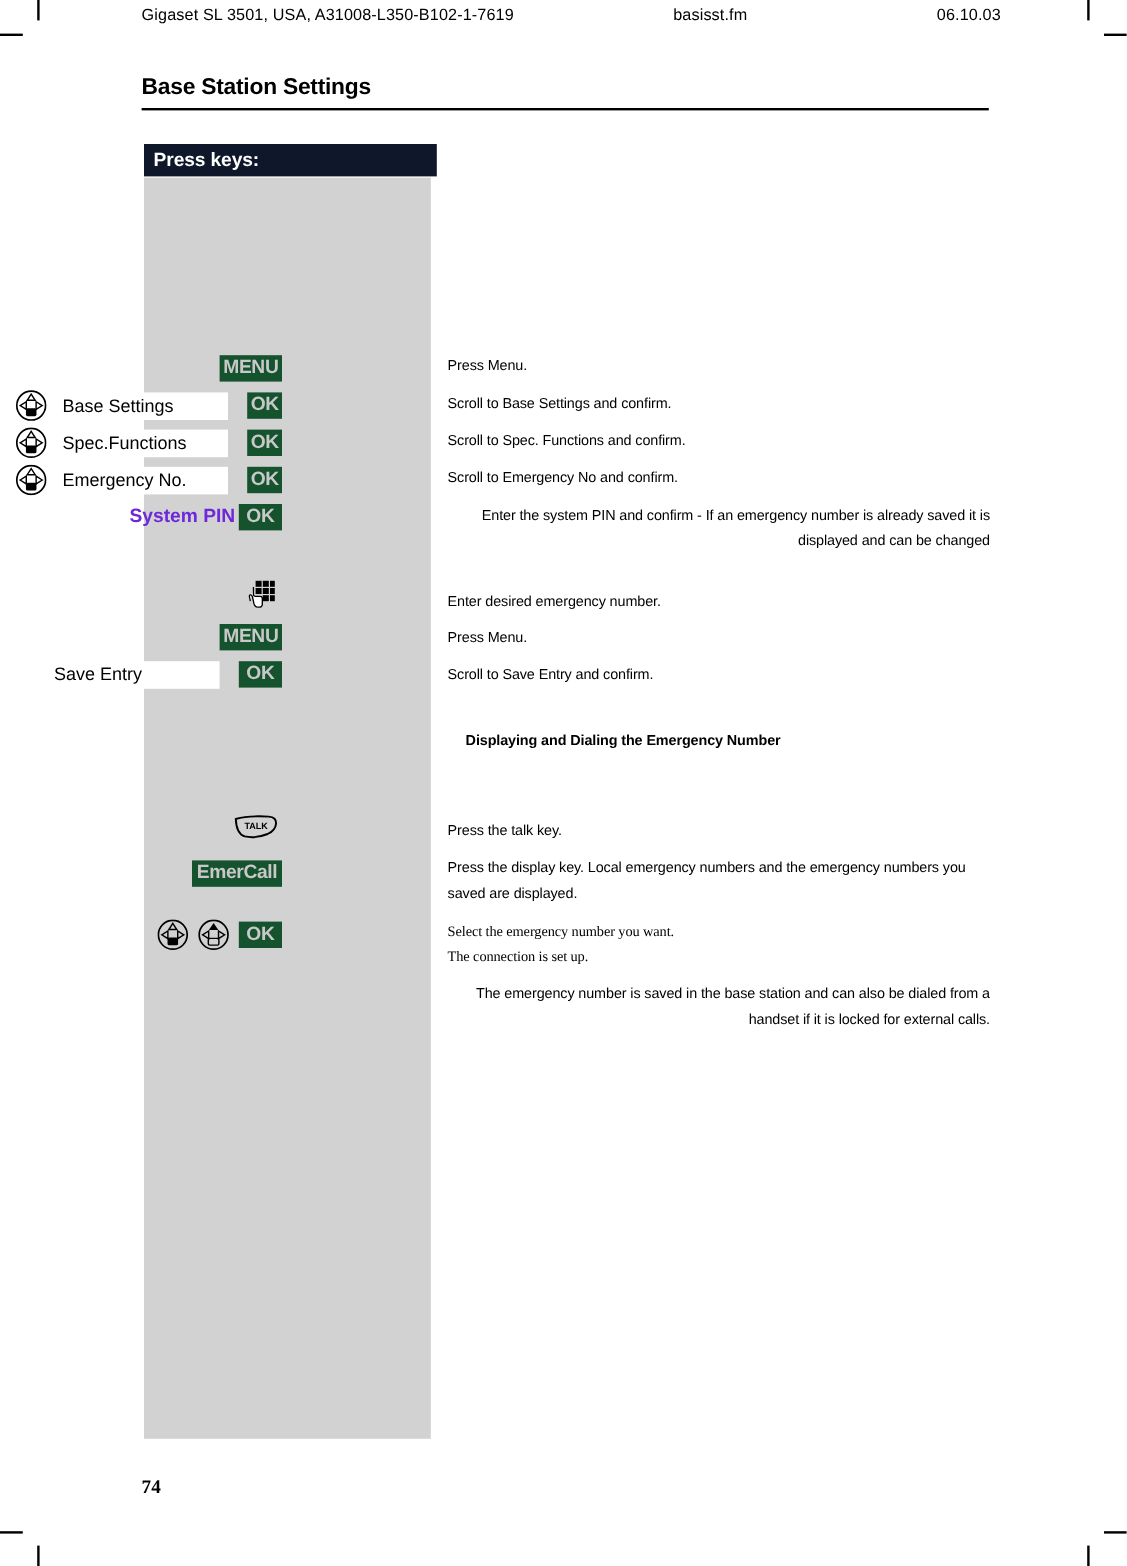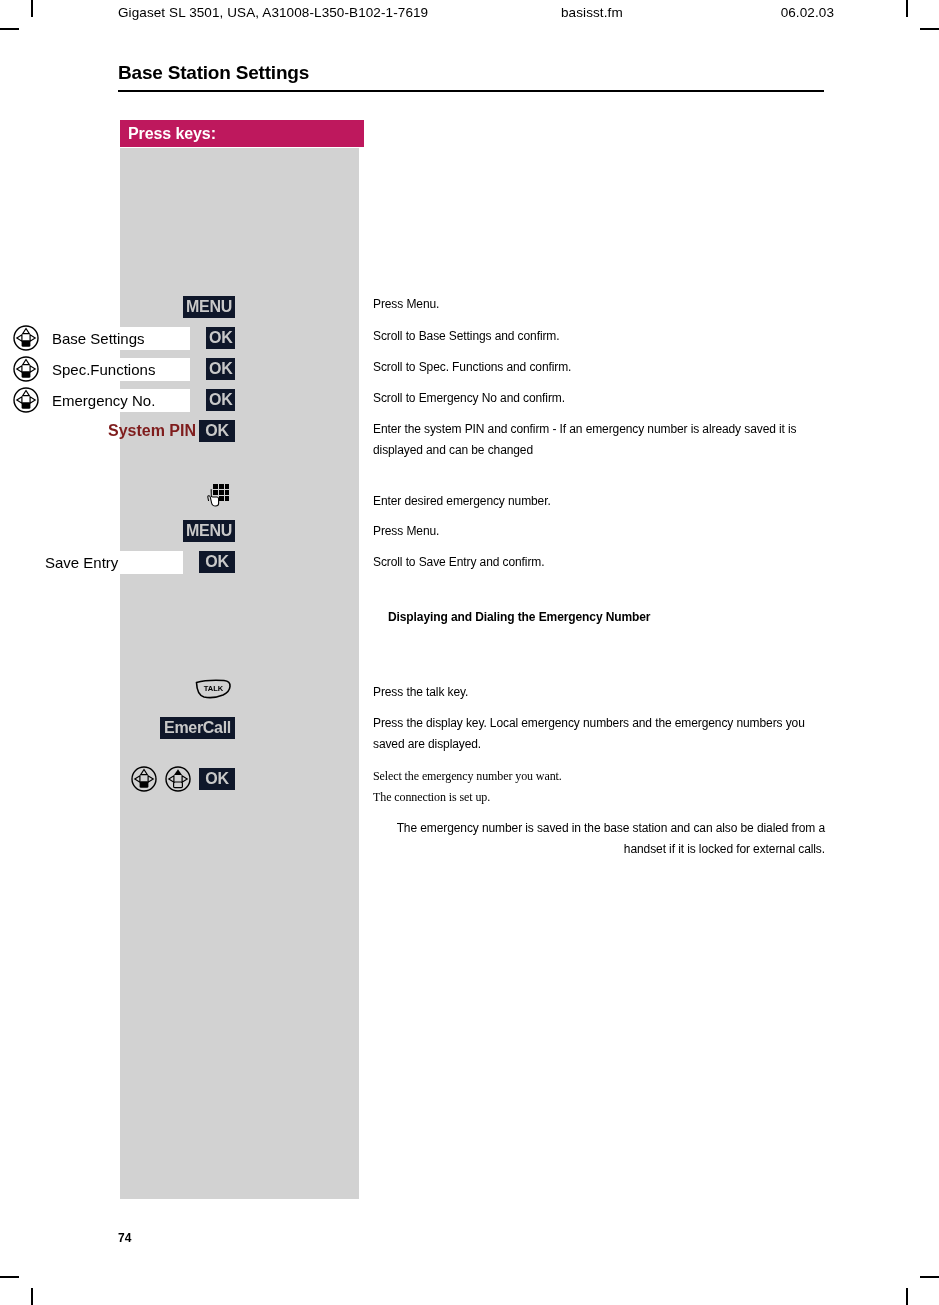"06.02.03" span.rh-right { text: 06.02.03 -> 06.10.03 }
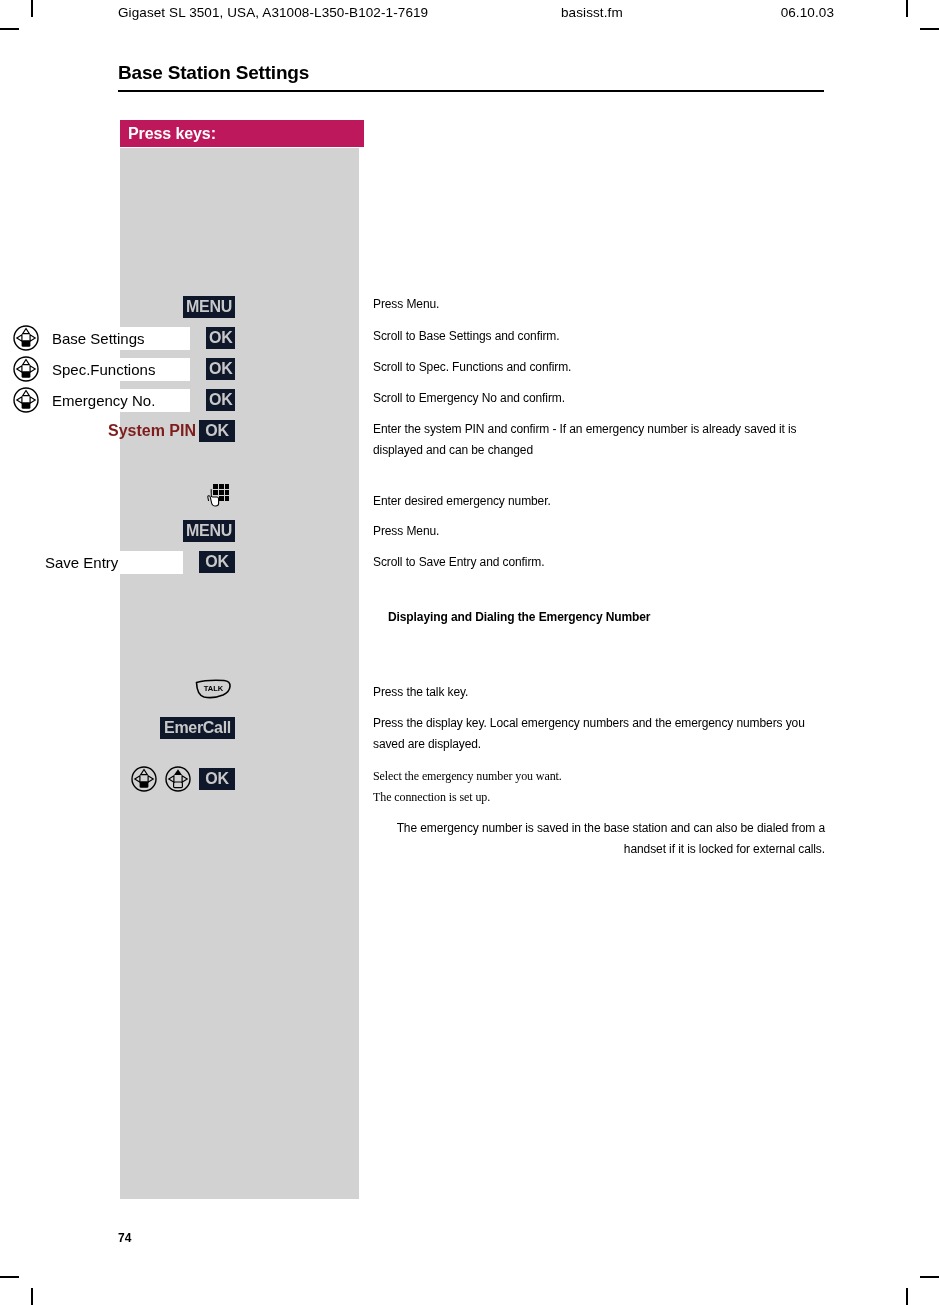"Press keys:" .keys-header { background: #be185d -> #0f172a }
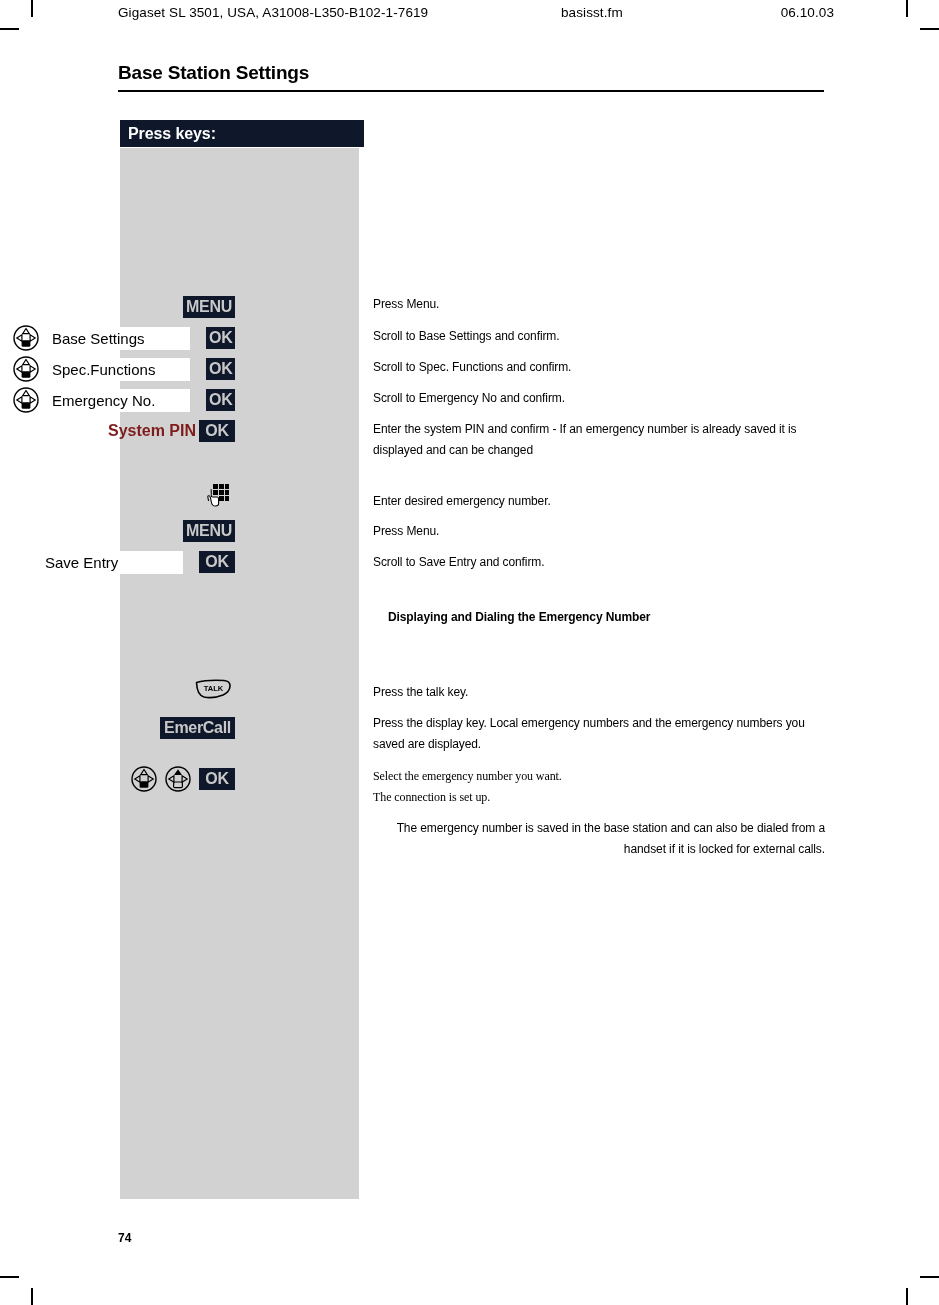"MENU" .softkey { background: #0f172a -> #14532d }
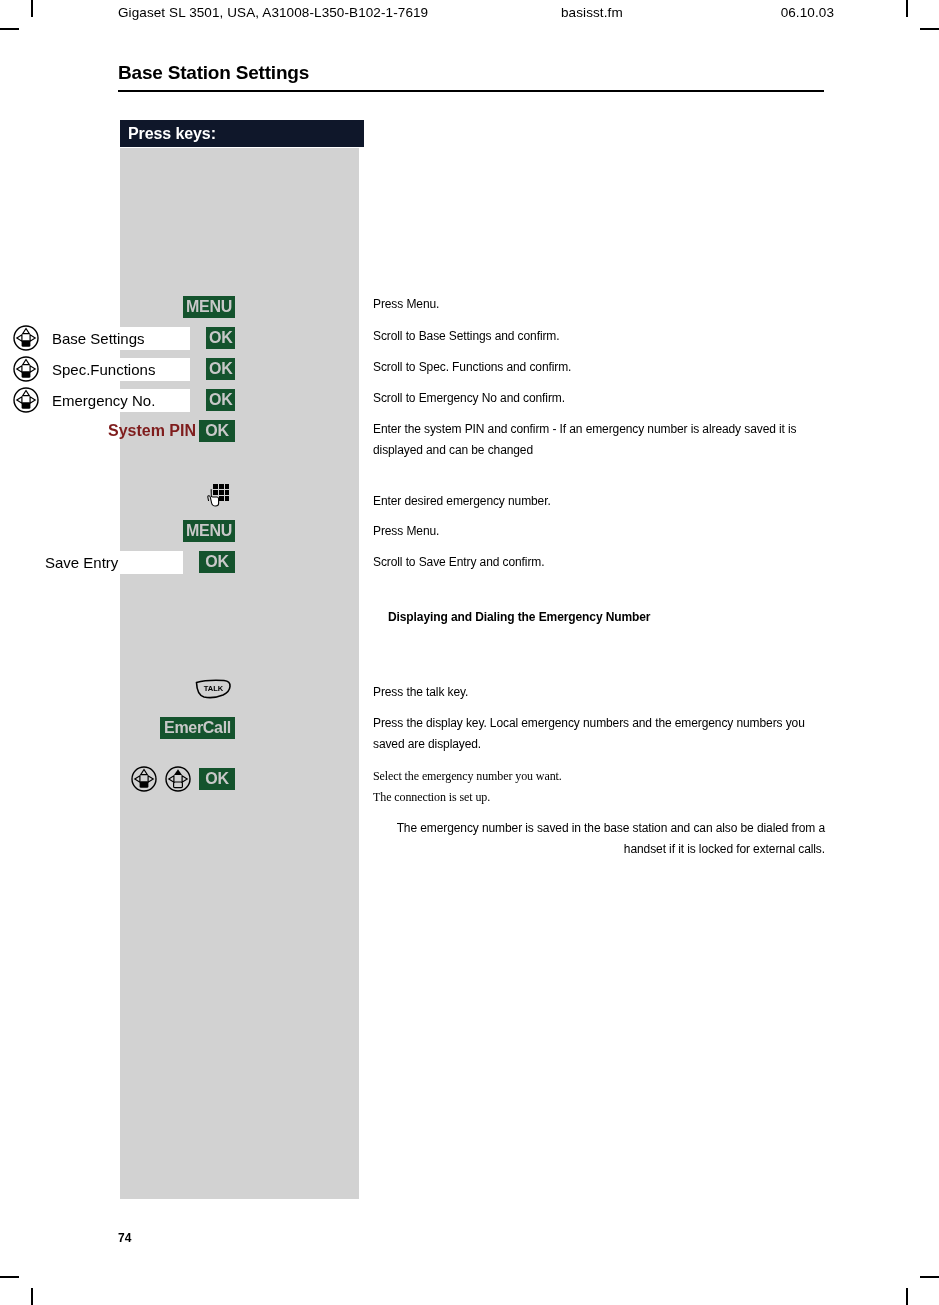"System PIN" .pin-label { color: #7f1d1d -> #6d28d9 }
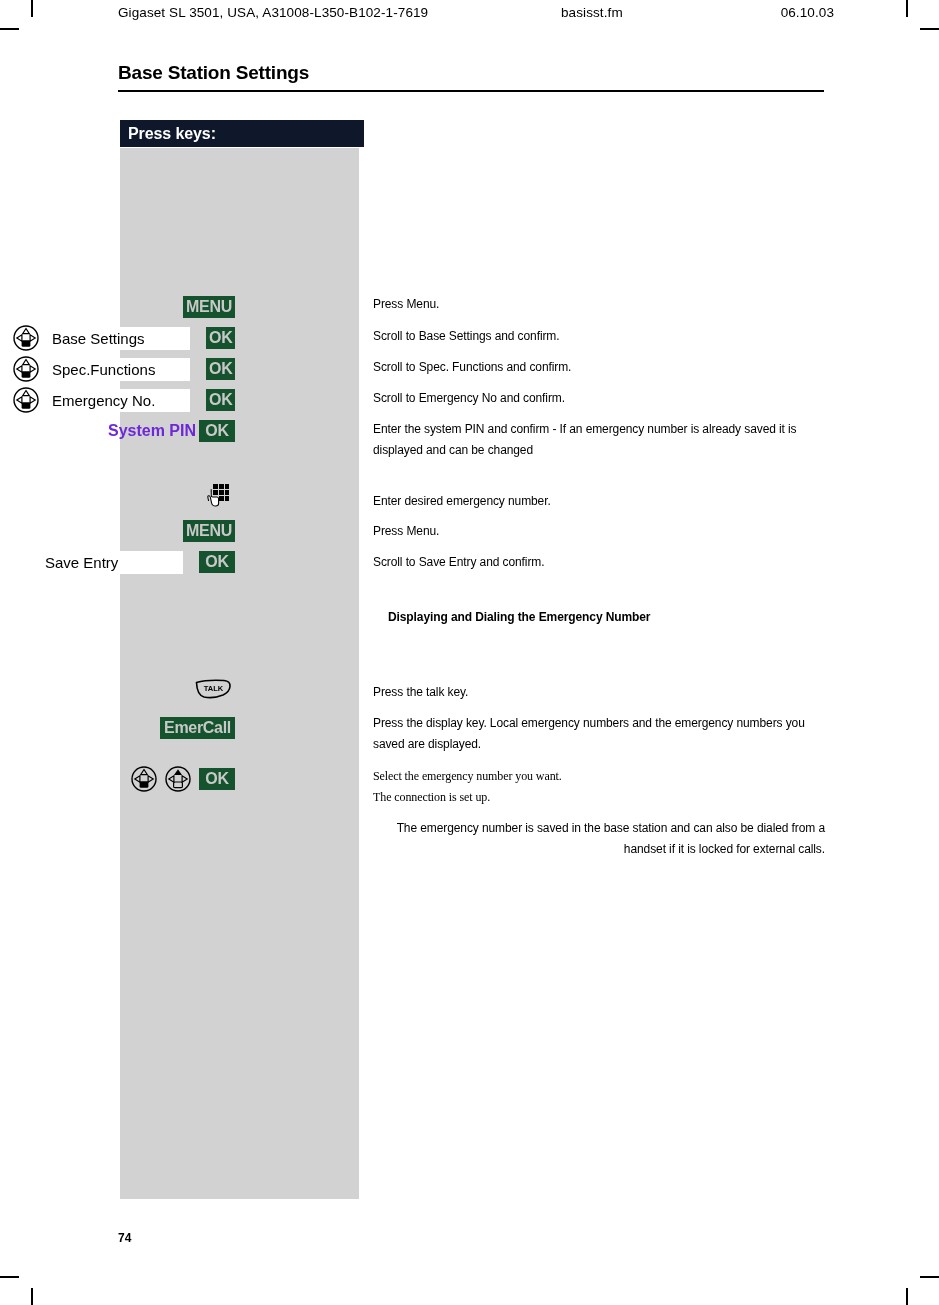"Enter the system PIN and" div.step { text-align: none -> right }
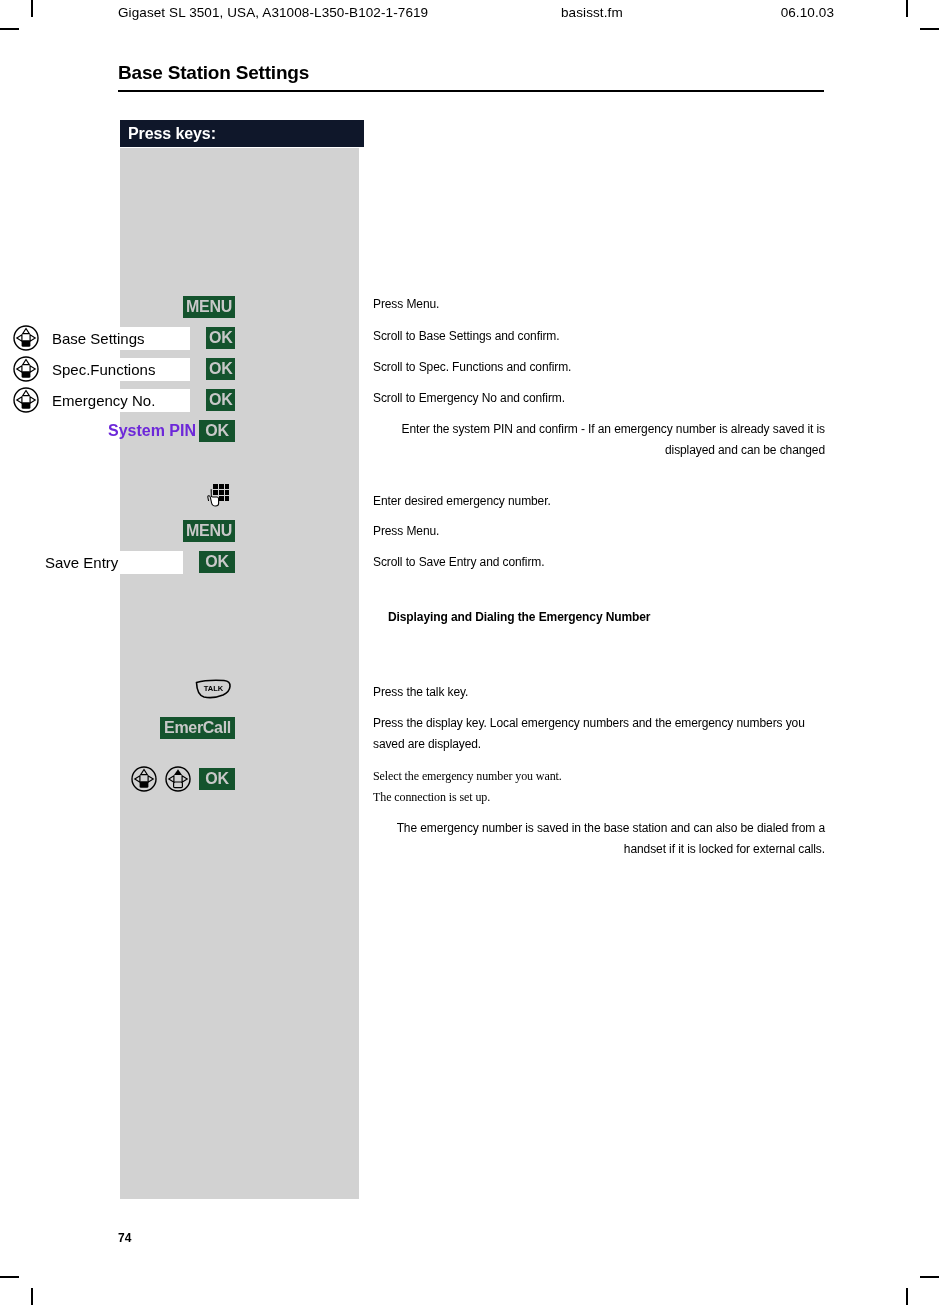"74" .folio { font-family: none -> Liberation Serif, serif; font-size: 12px -> 16px }
